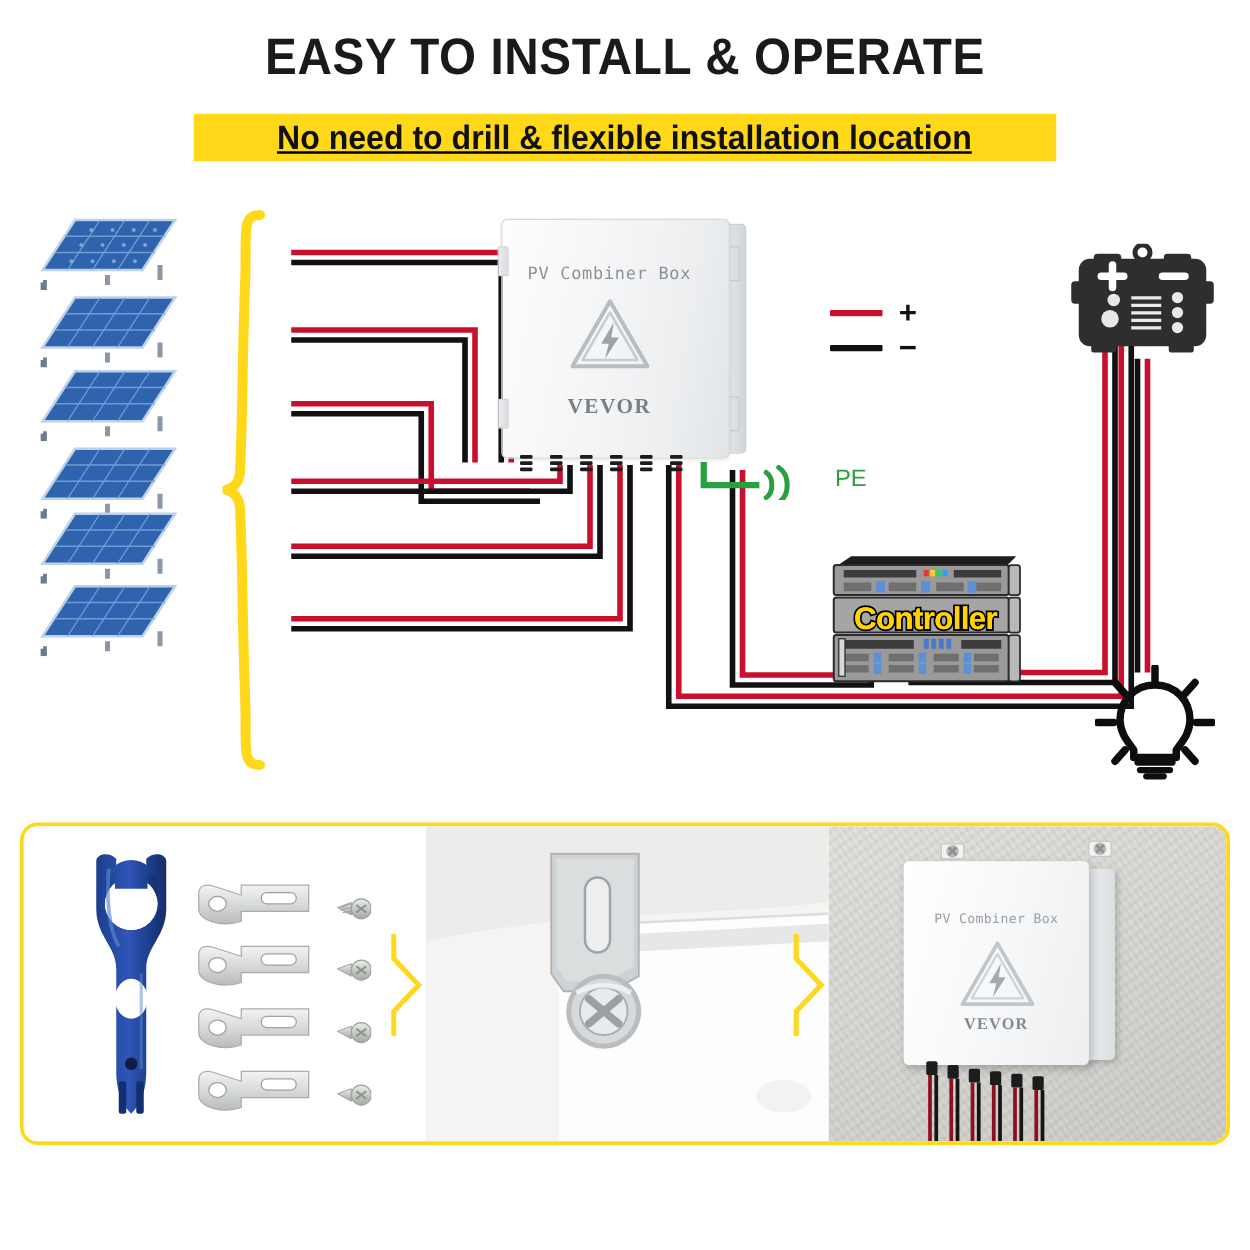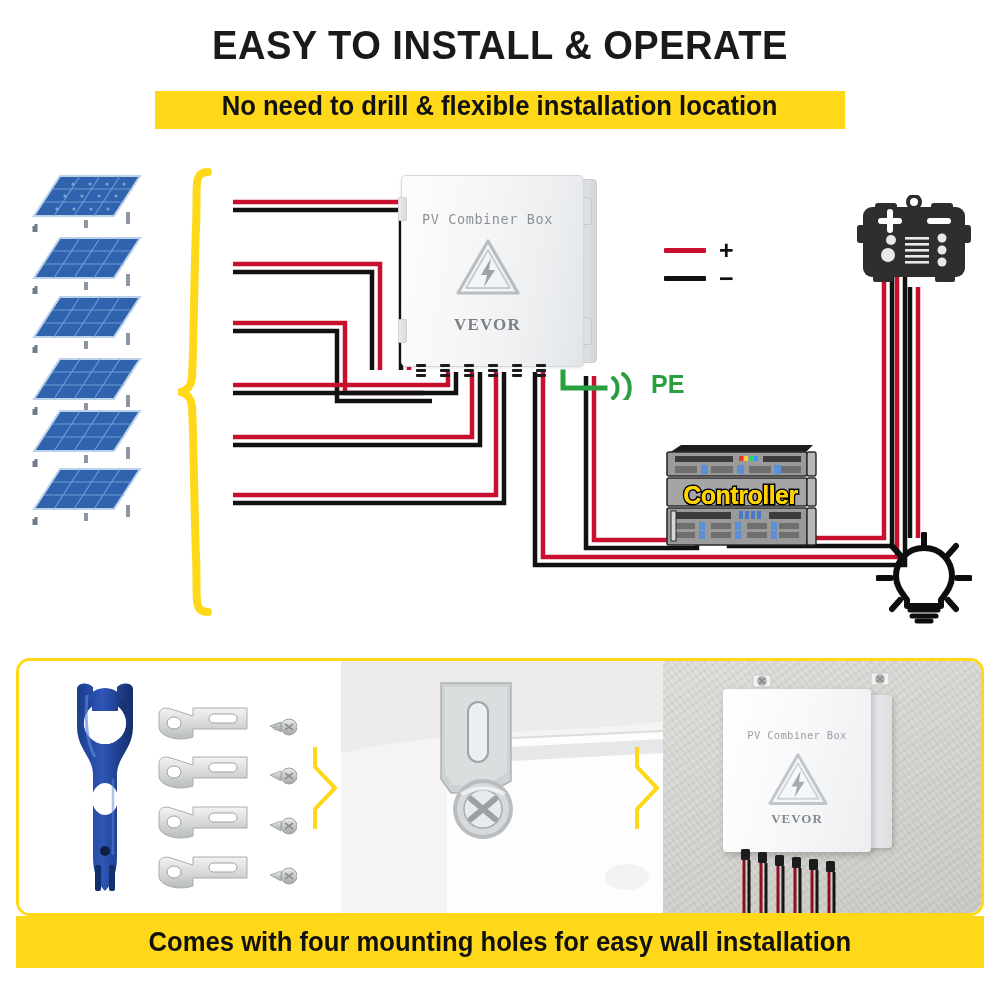"No need to drill &" .subbanner { align-items: flex-start -> center; text-decoration: none -> underline }
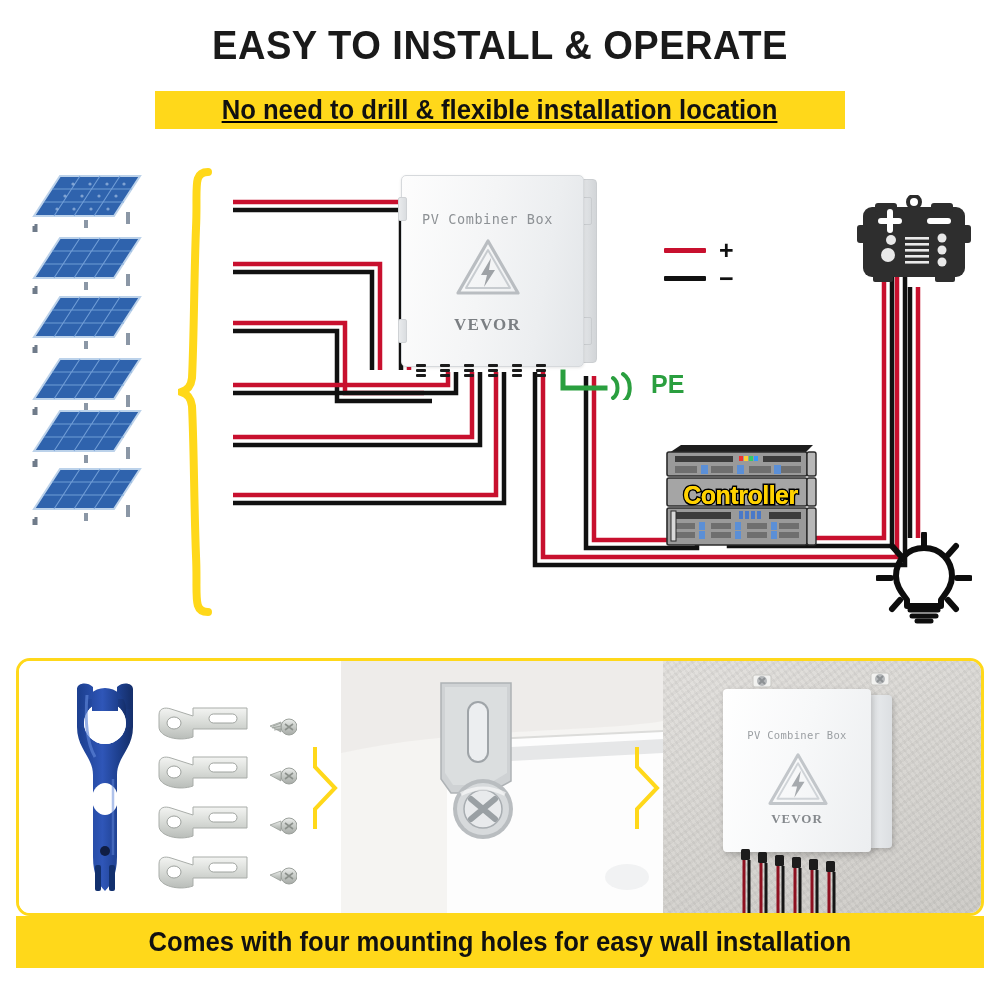"PE" .pe-label { font-size: 25px -> 19px; font-weight: bold -> normal; margin-left: 6px -> 23px }
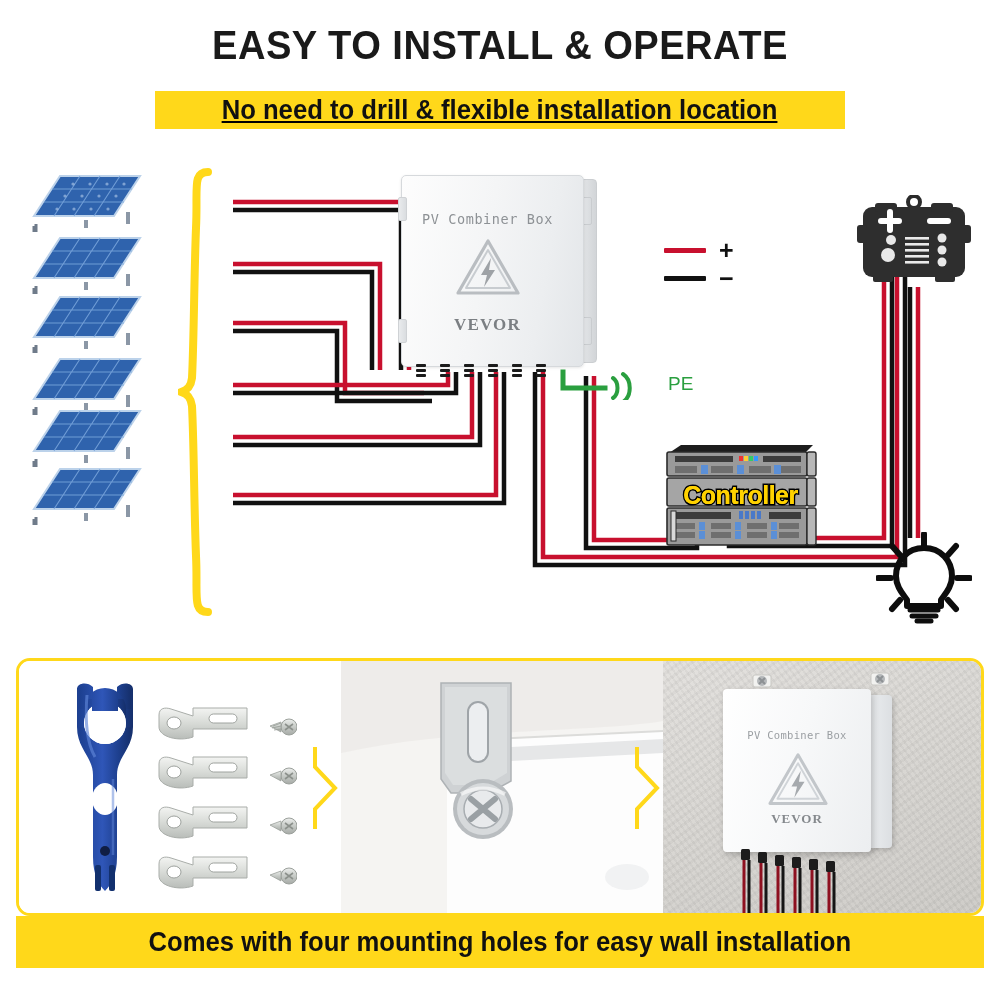"Comes with four mounting holes" div.caption { html: <div> <span>Comes with four mounting holes for easy wall installation</span> </div> -> none }
